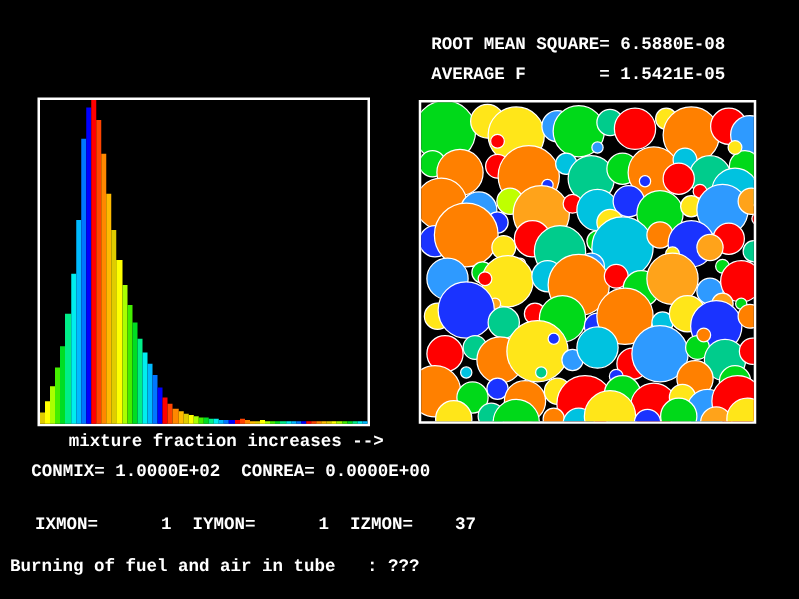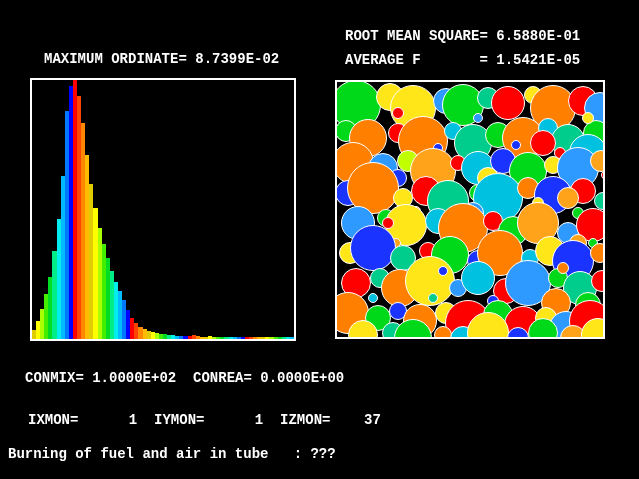"ROOT MEAN SQUARE= 6.5880E-01" div.txt { text: 6.5880E-01 -> 6.5880E-08 }
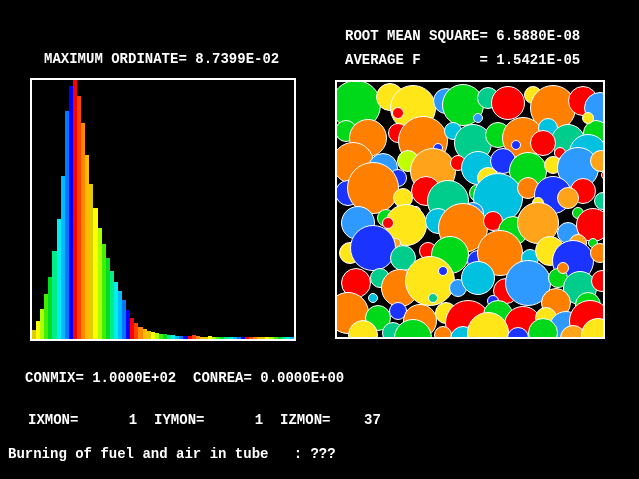"MAXIMUM ORDINATE= 8.7399E-02" div.txt { html: <div>MAXIMUM ORDINATE= 8.7399E-02</div> -> none }
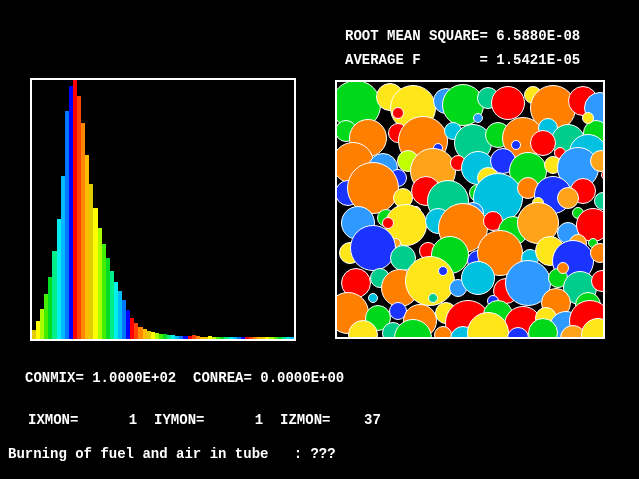"mixture fraction increases -->" div.txt { html: none -> <div>mixture fraction increases --&gt;</div> }
